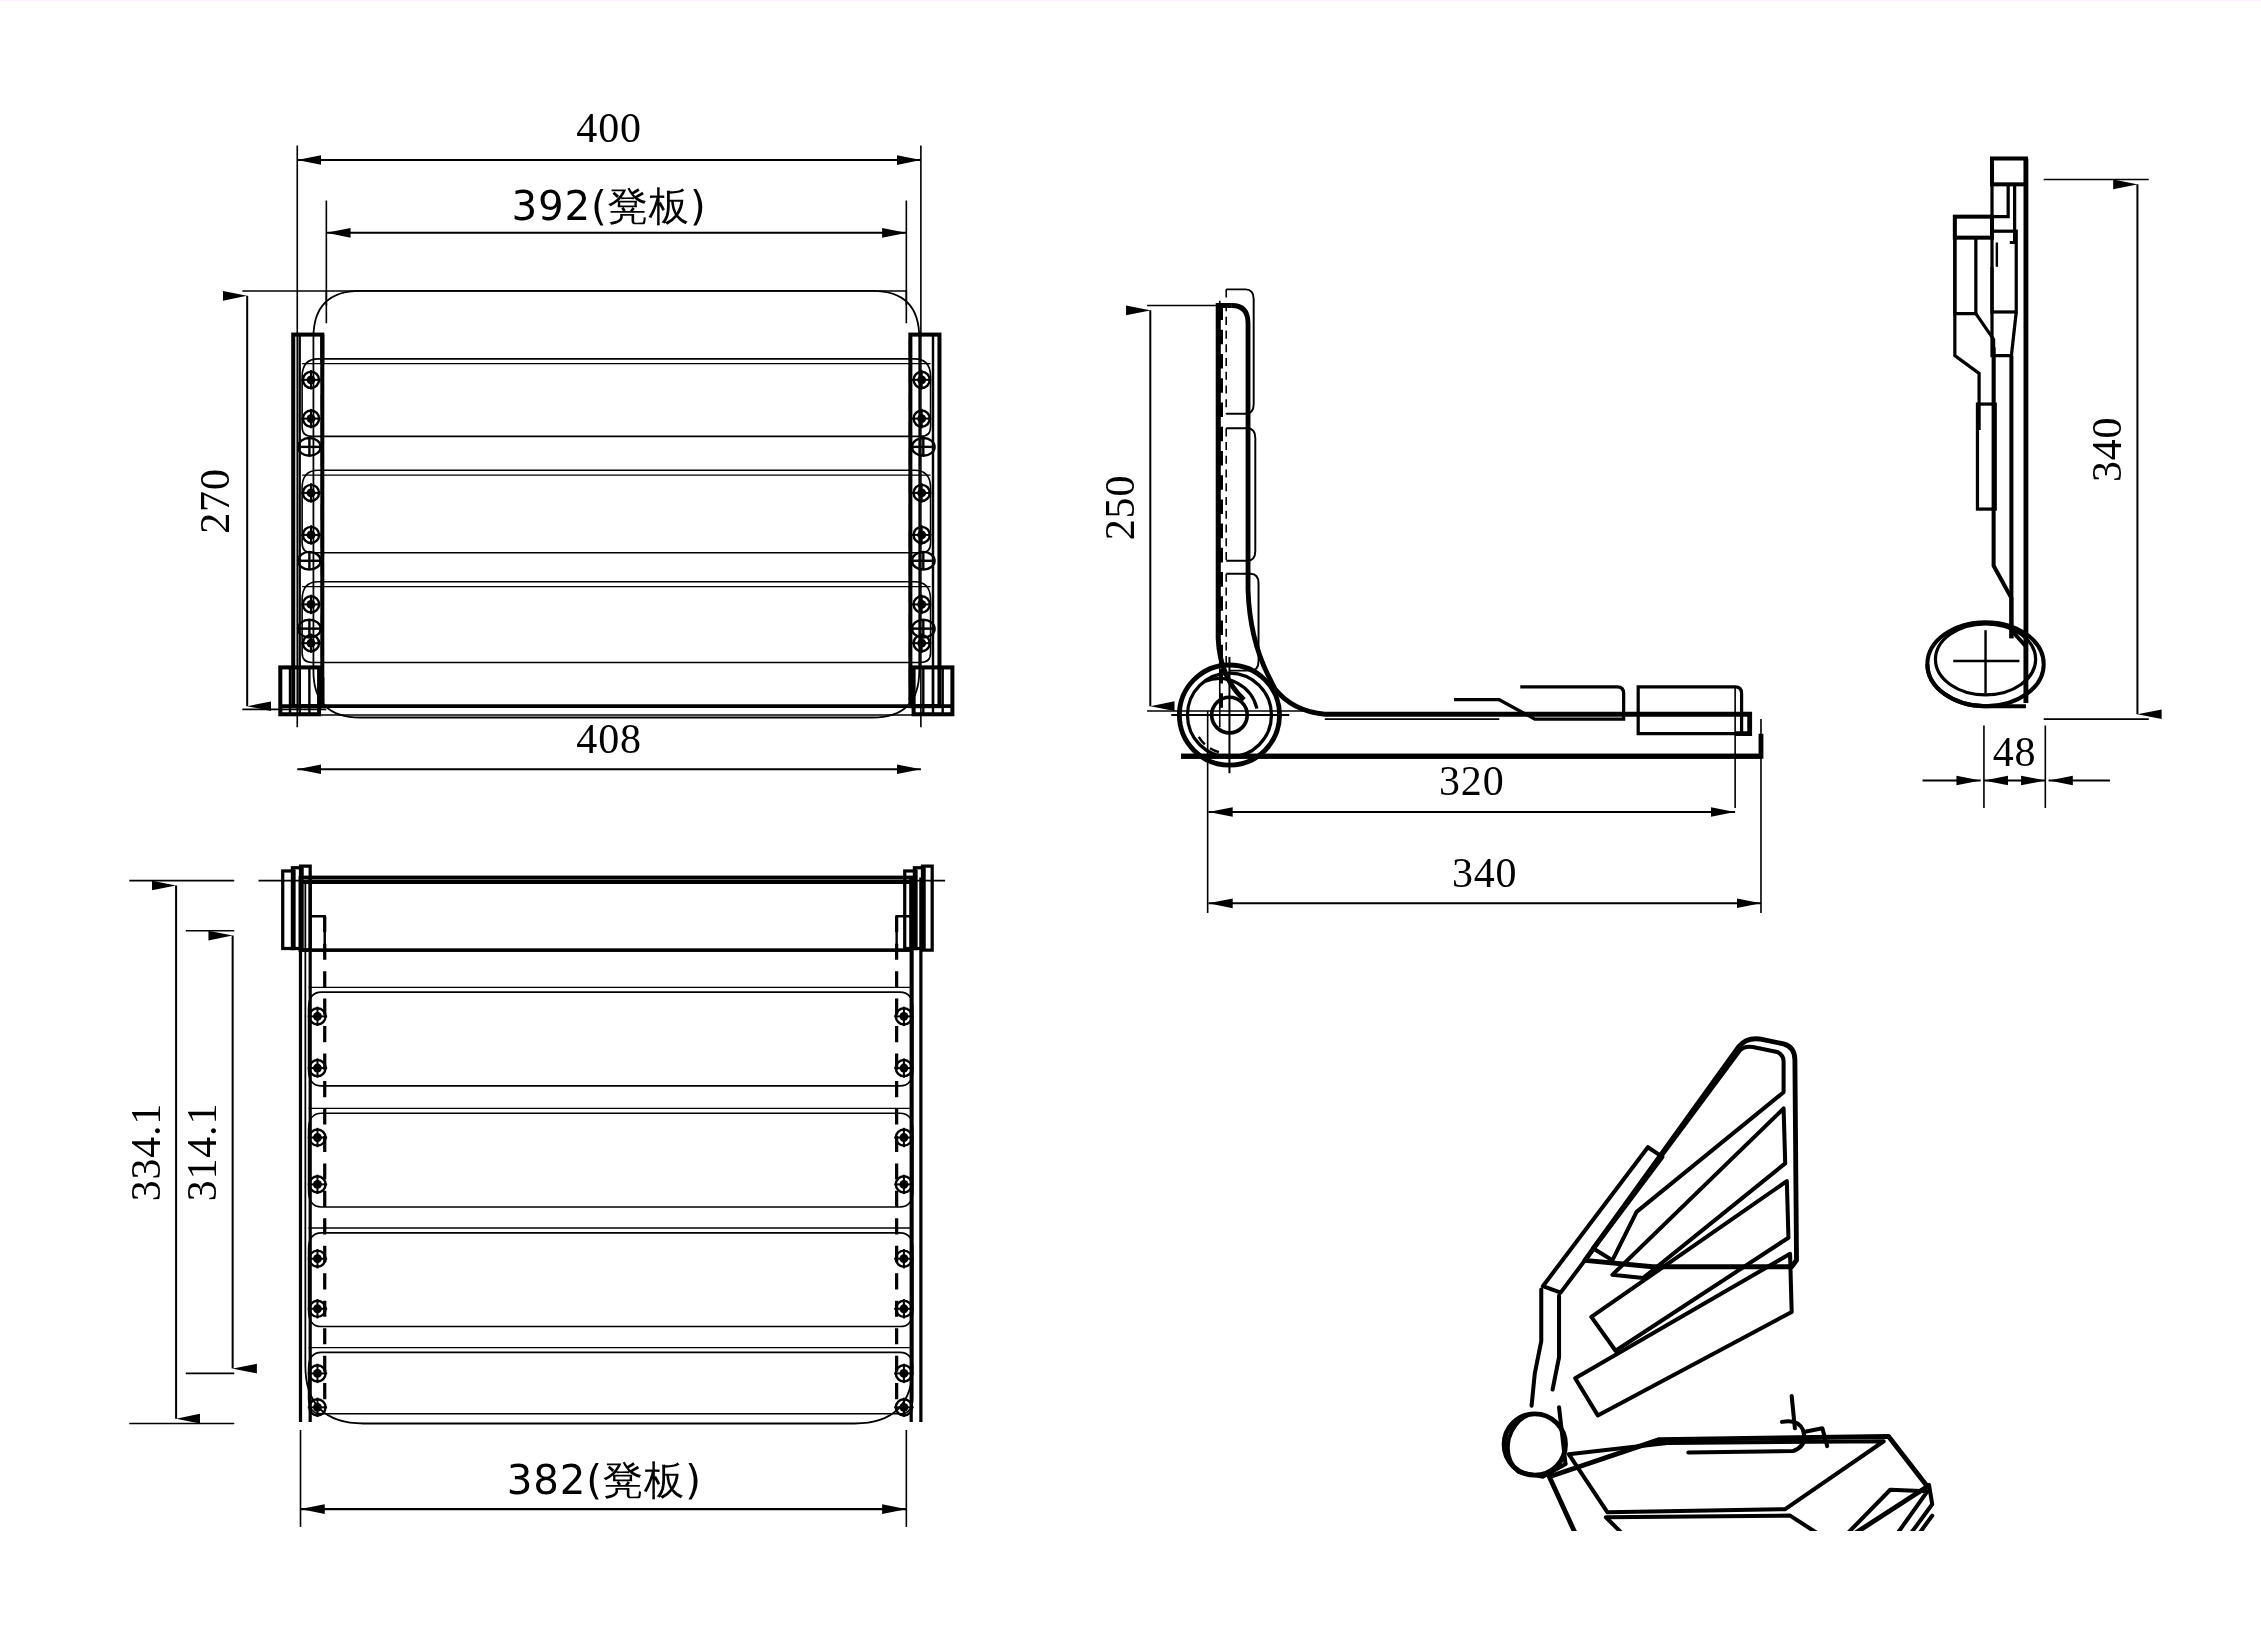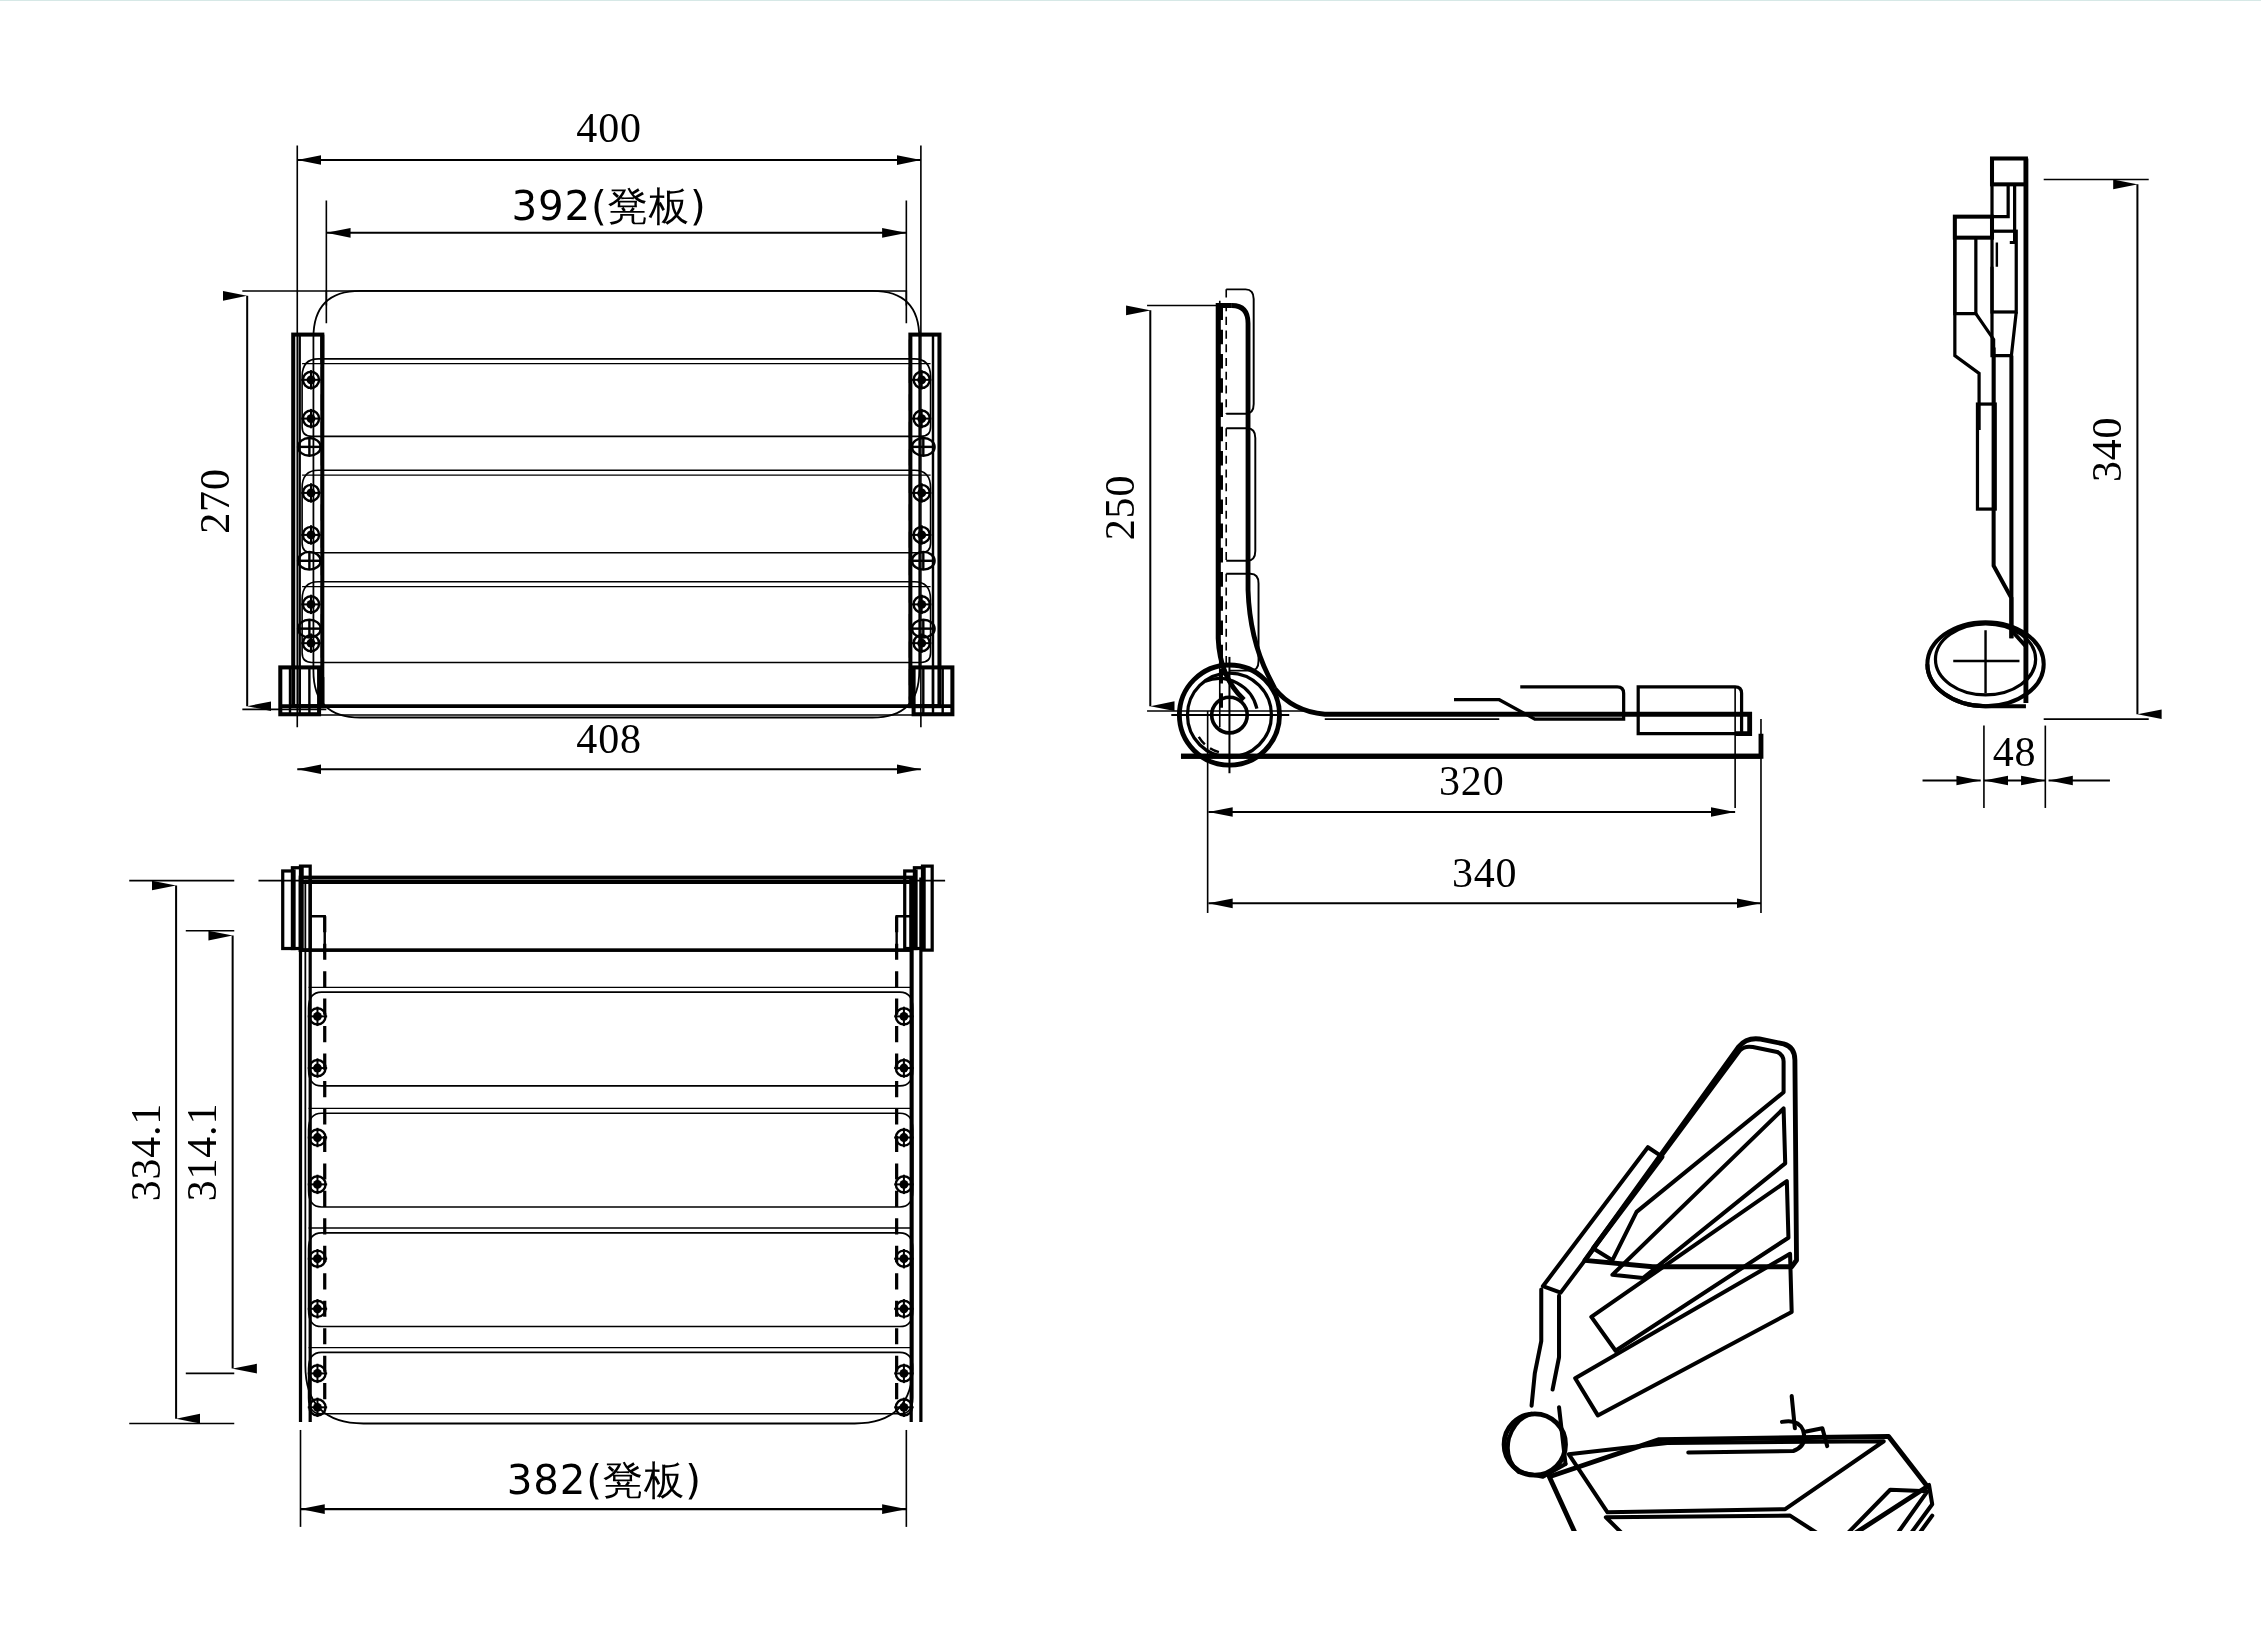"400" #sheet { background: #0f766e -> #f0abfc }
